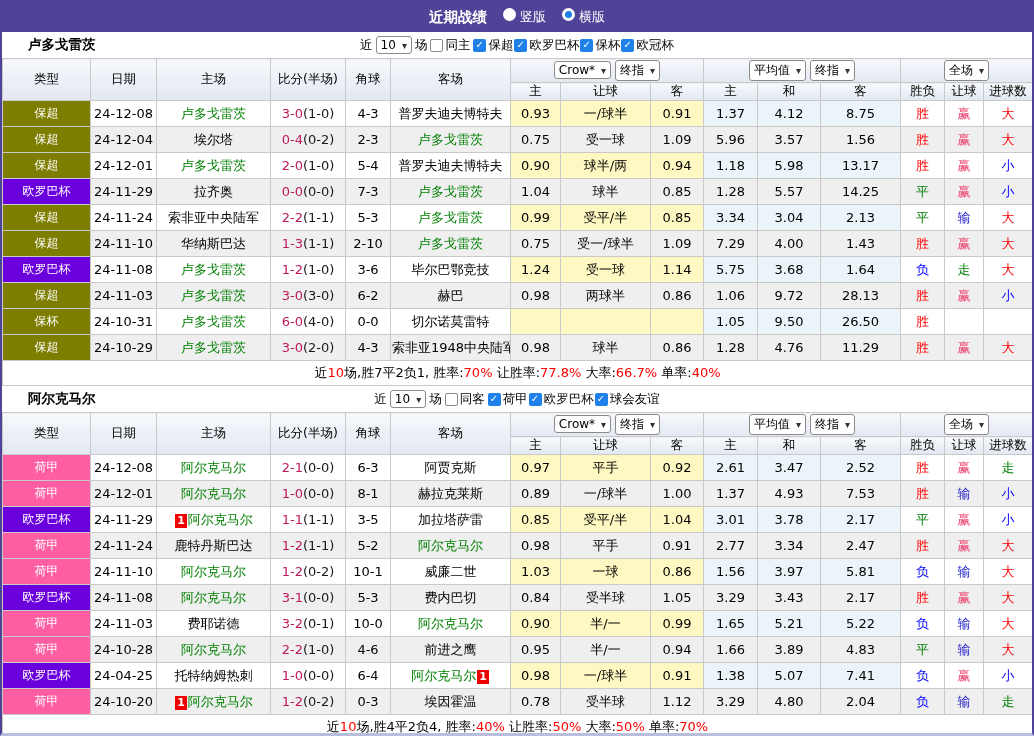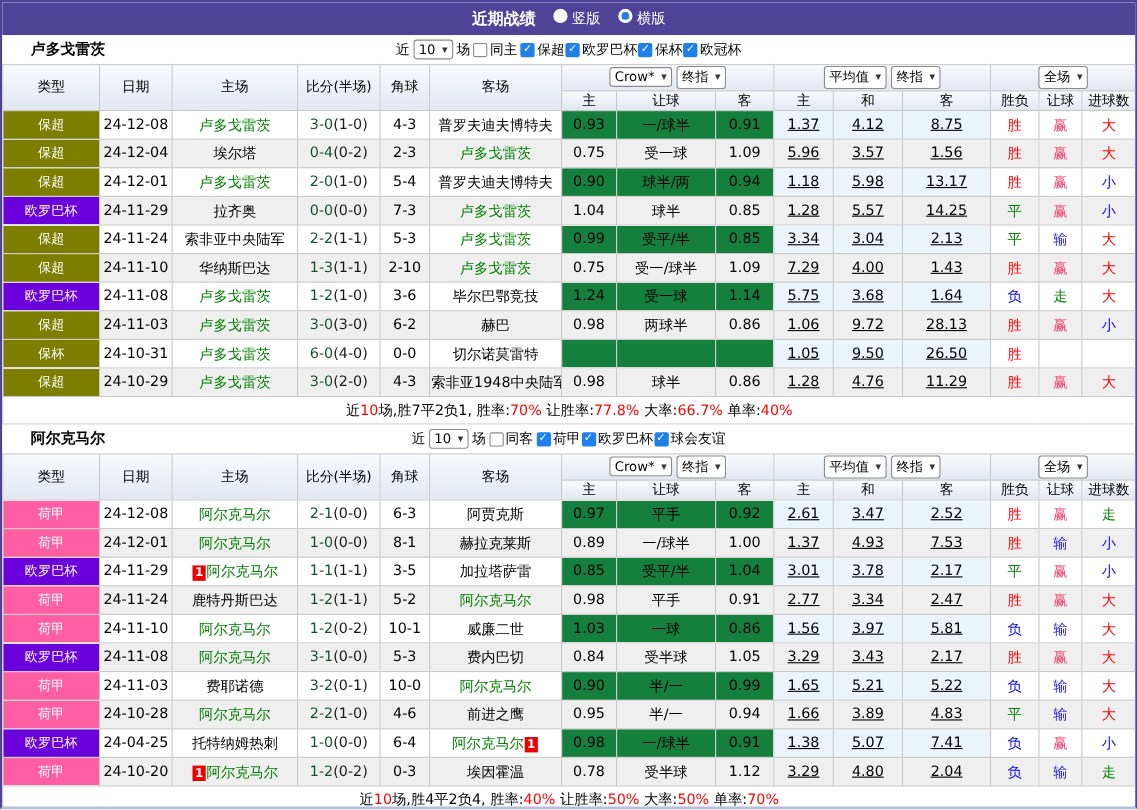"3-0" .ft { color: #14532d -> #be185d }
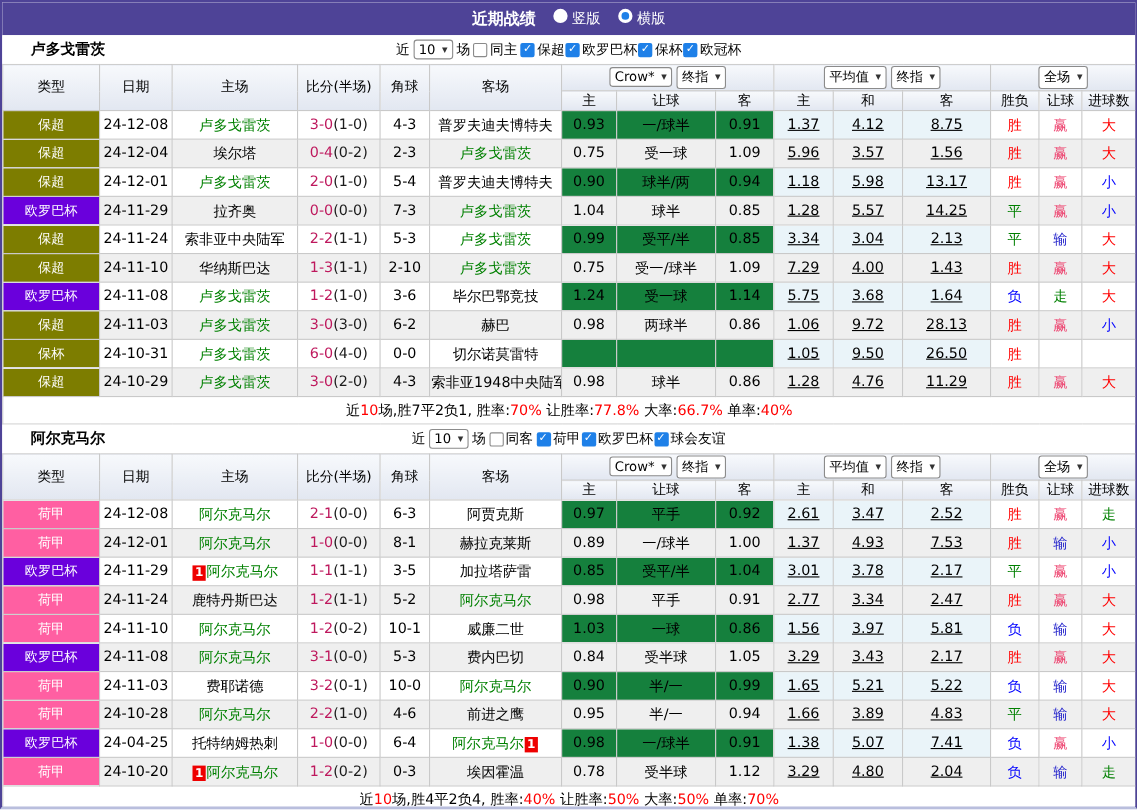"0.93" td.bg-cream { background: #15803d -> #fef9c3 }
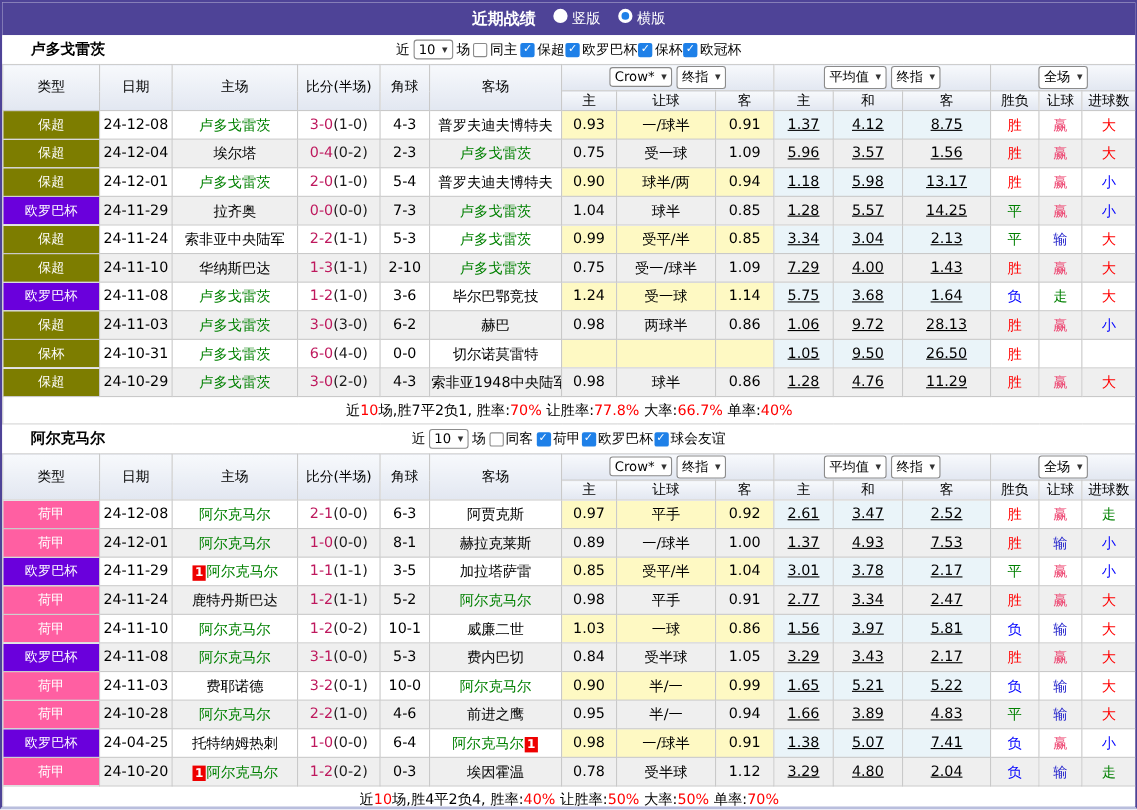"1.37" td.bg-blue { text-decoration: underline -> none }
